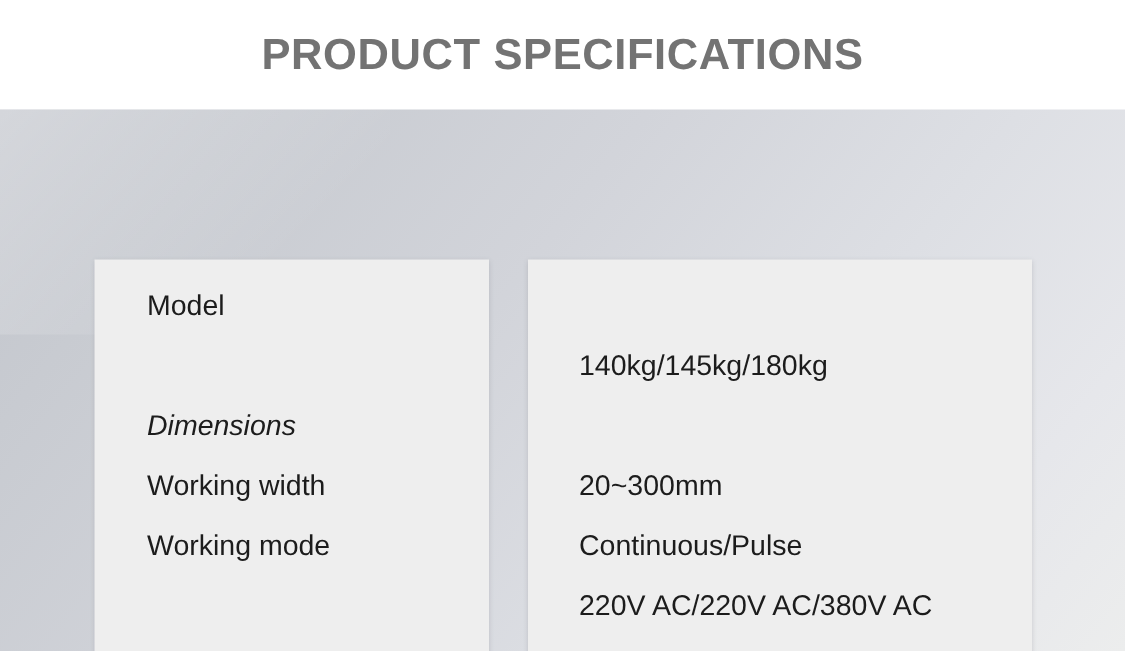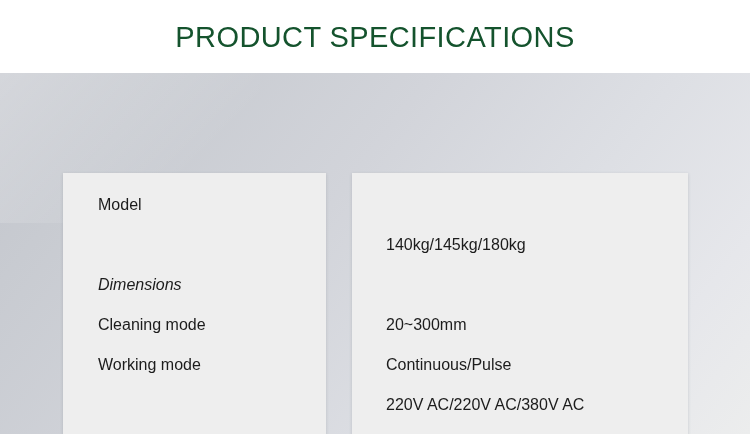"PRODUCT SPECIFICATIONS" .header-title { color: #14532d -> #737373; font-weight: normal -> bold }
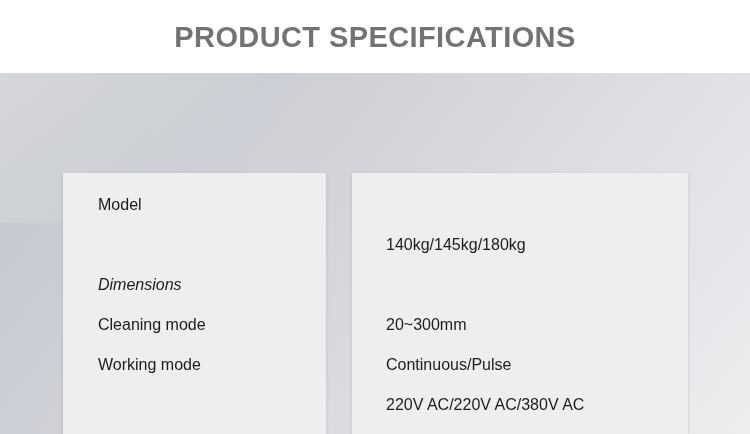"Model" .row { font-size: 16px -> 19px }
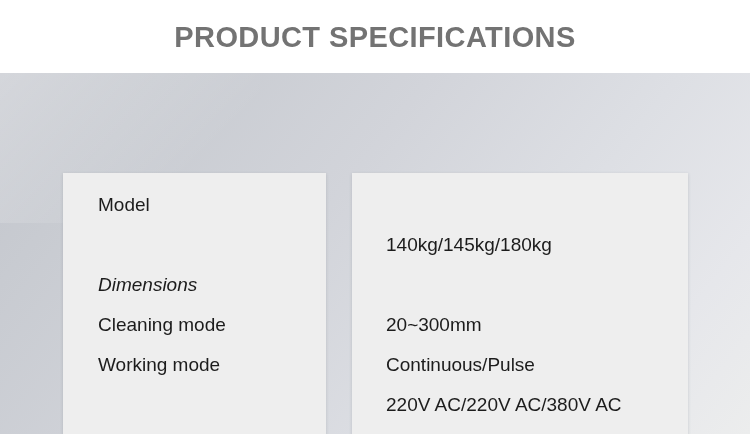"Cleaning mode" div.row { text: Cleaning mode -> Working width }
